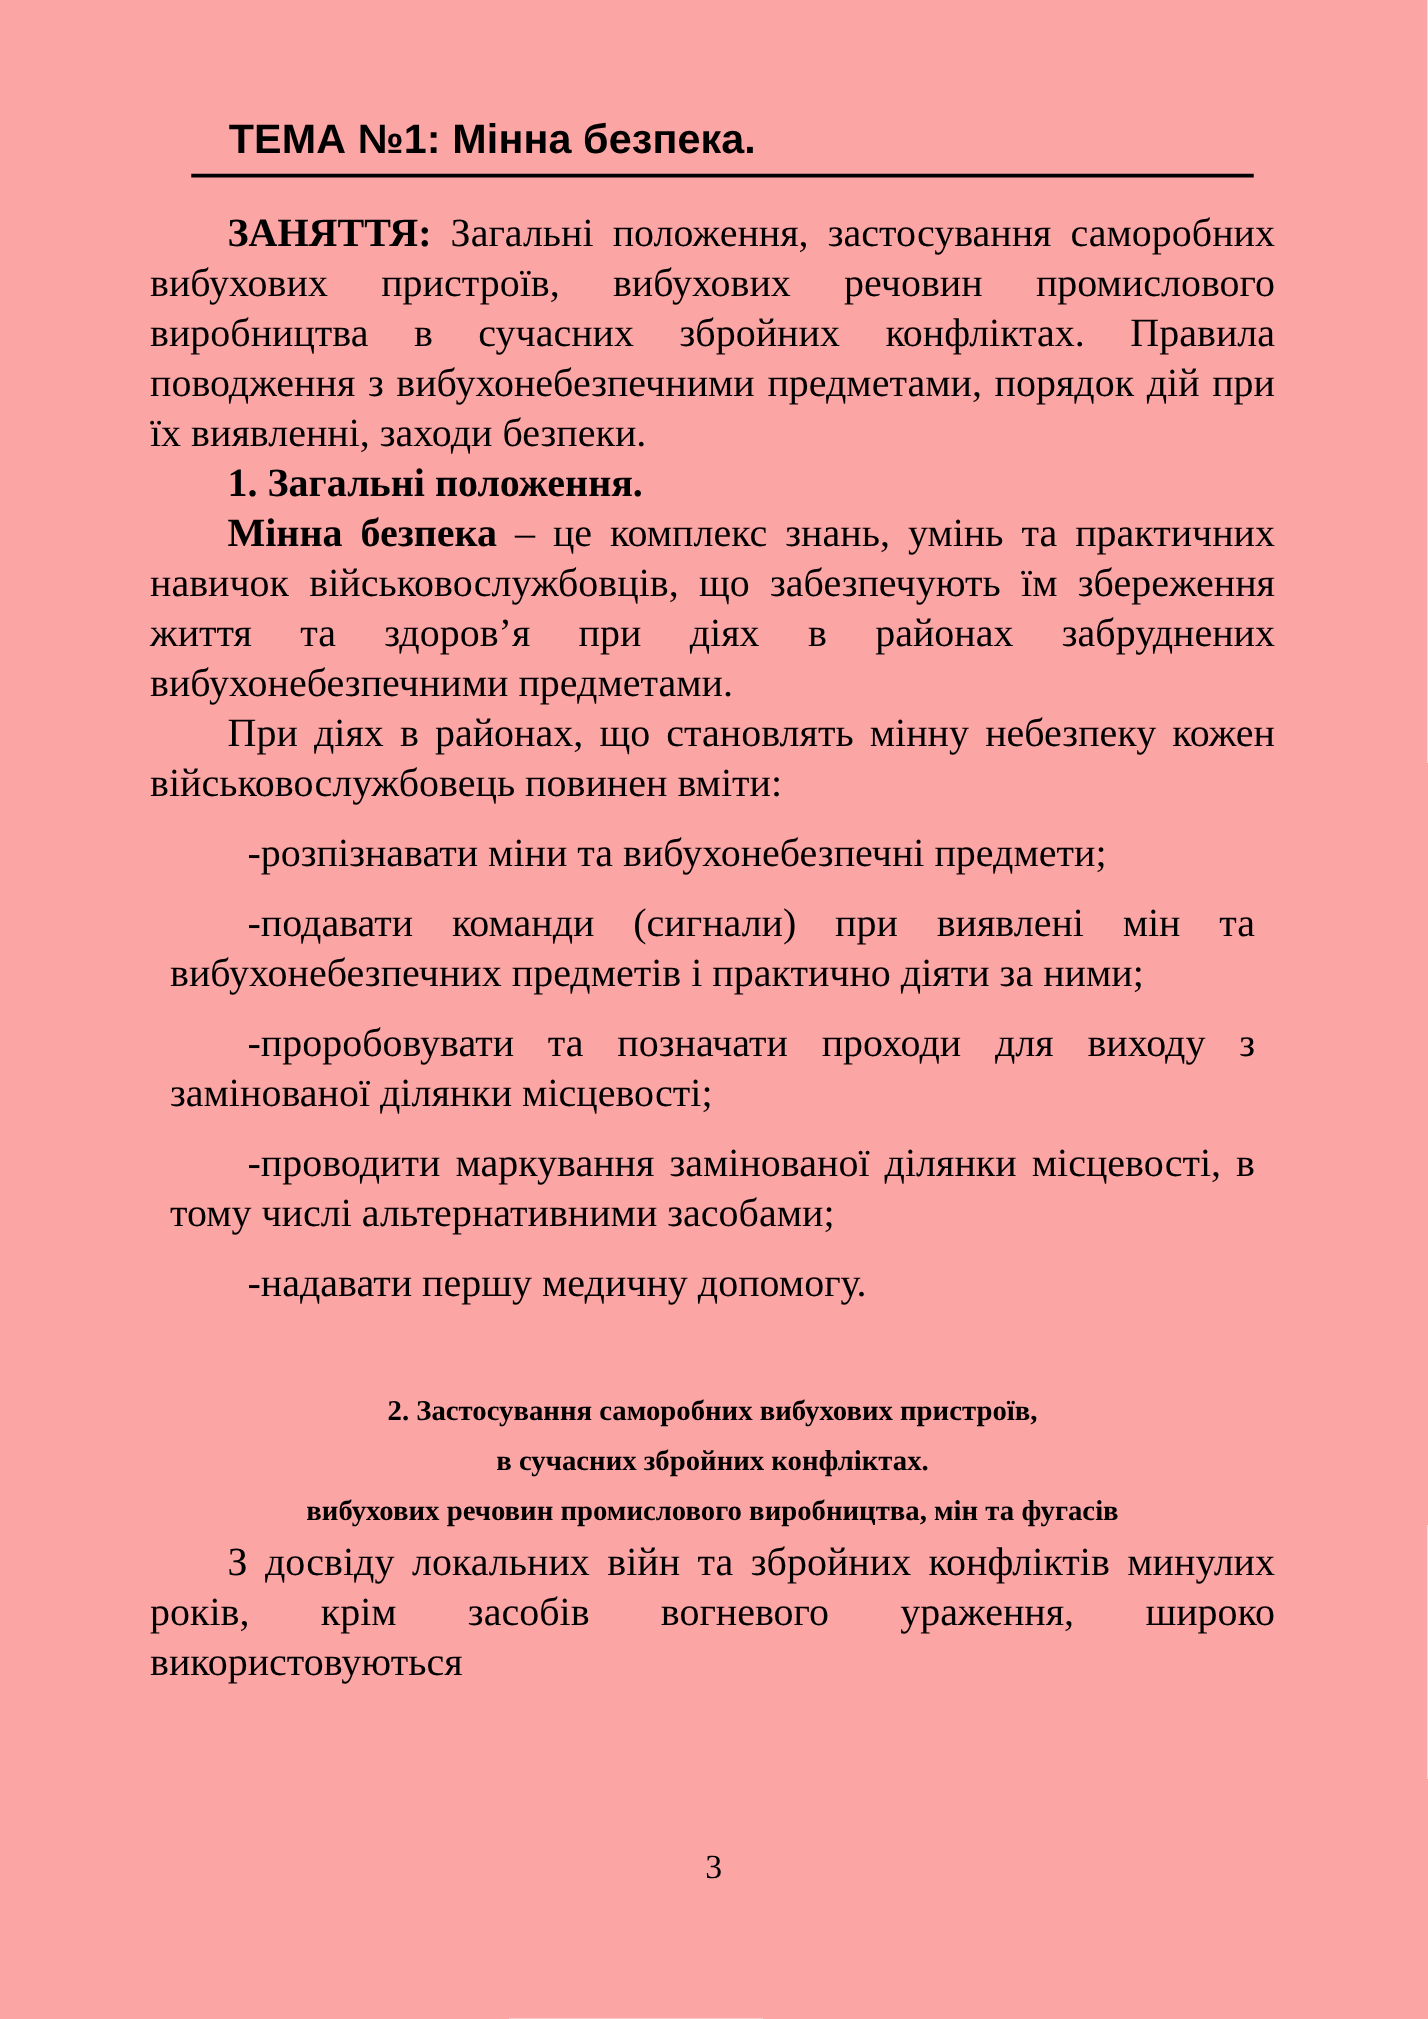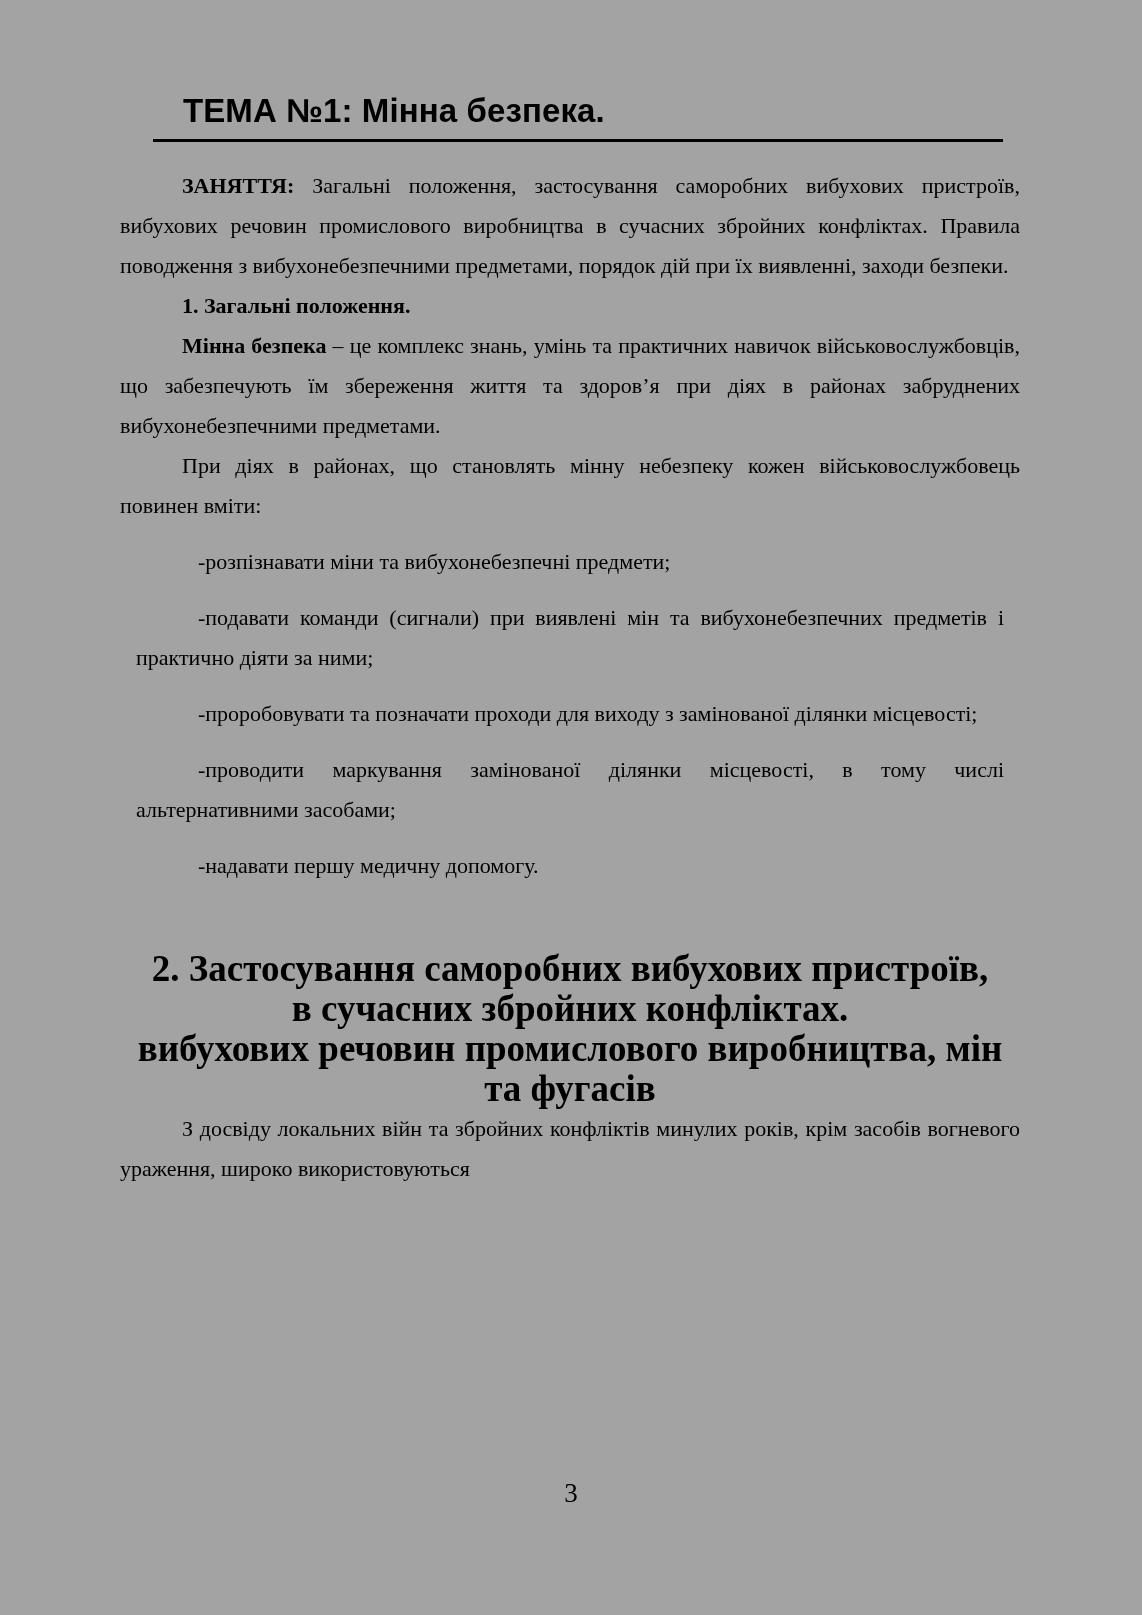"ТЕМА №1: Мінна безпека." .page { background: #a3a3a3 -> #fca5a5 }
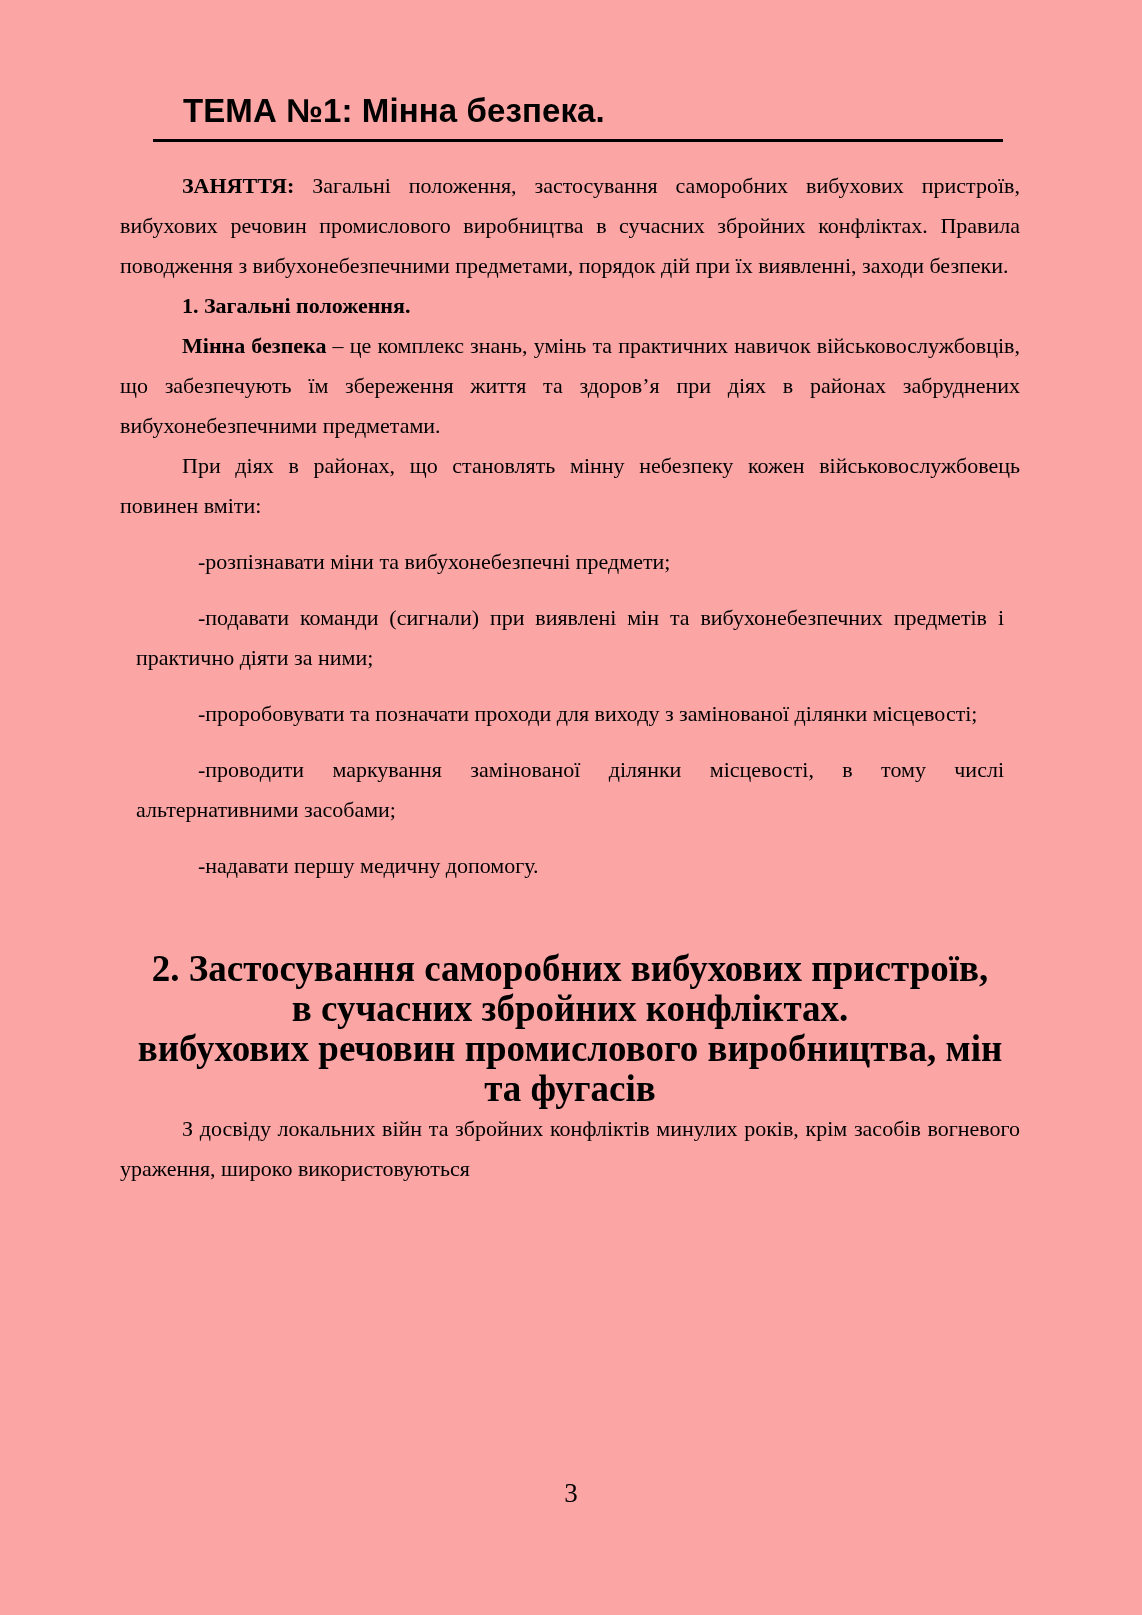"ЗАНЯТТЯ: Загальні положення," .body-text { font-size: 22px -> 32px }
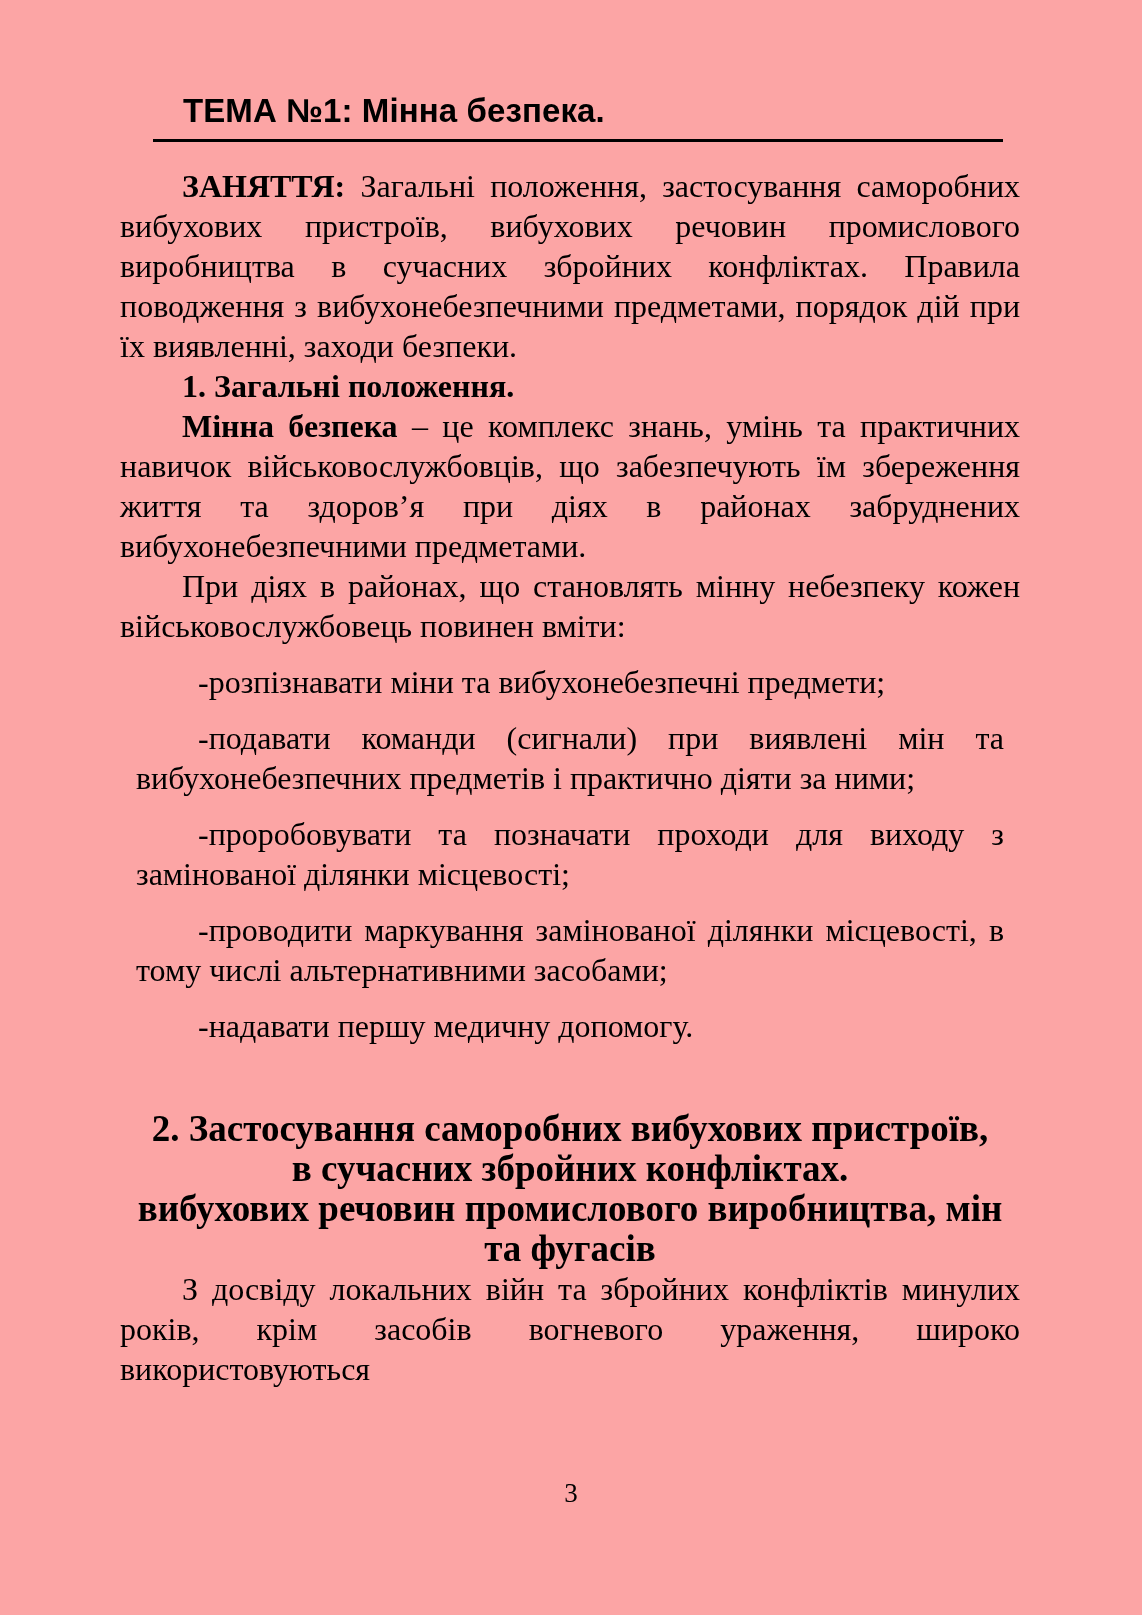"2. Застосування саморобних вибухових" .heading-center { font-size: 37px -> 23px }
